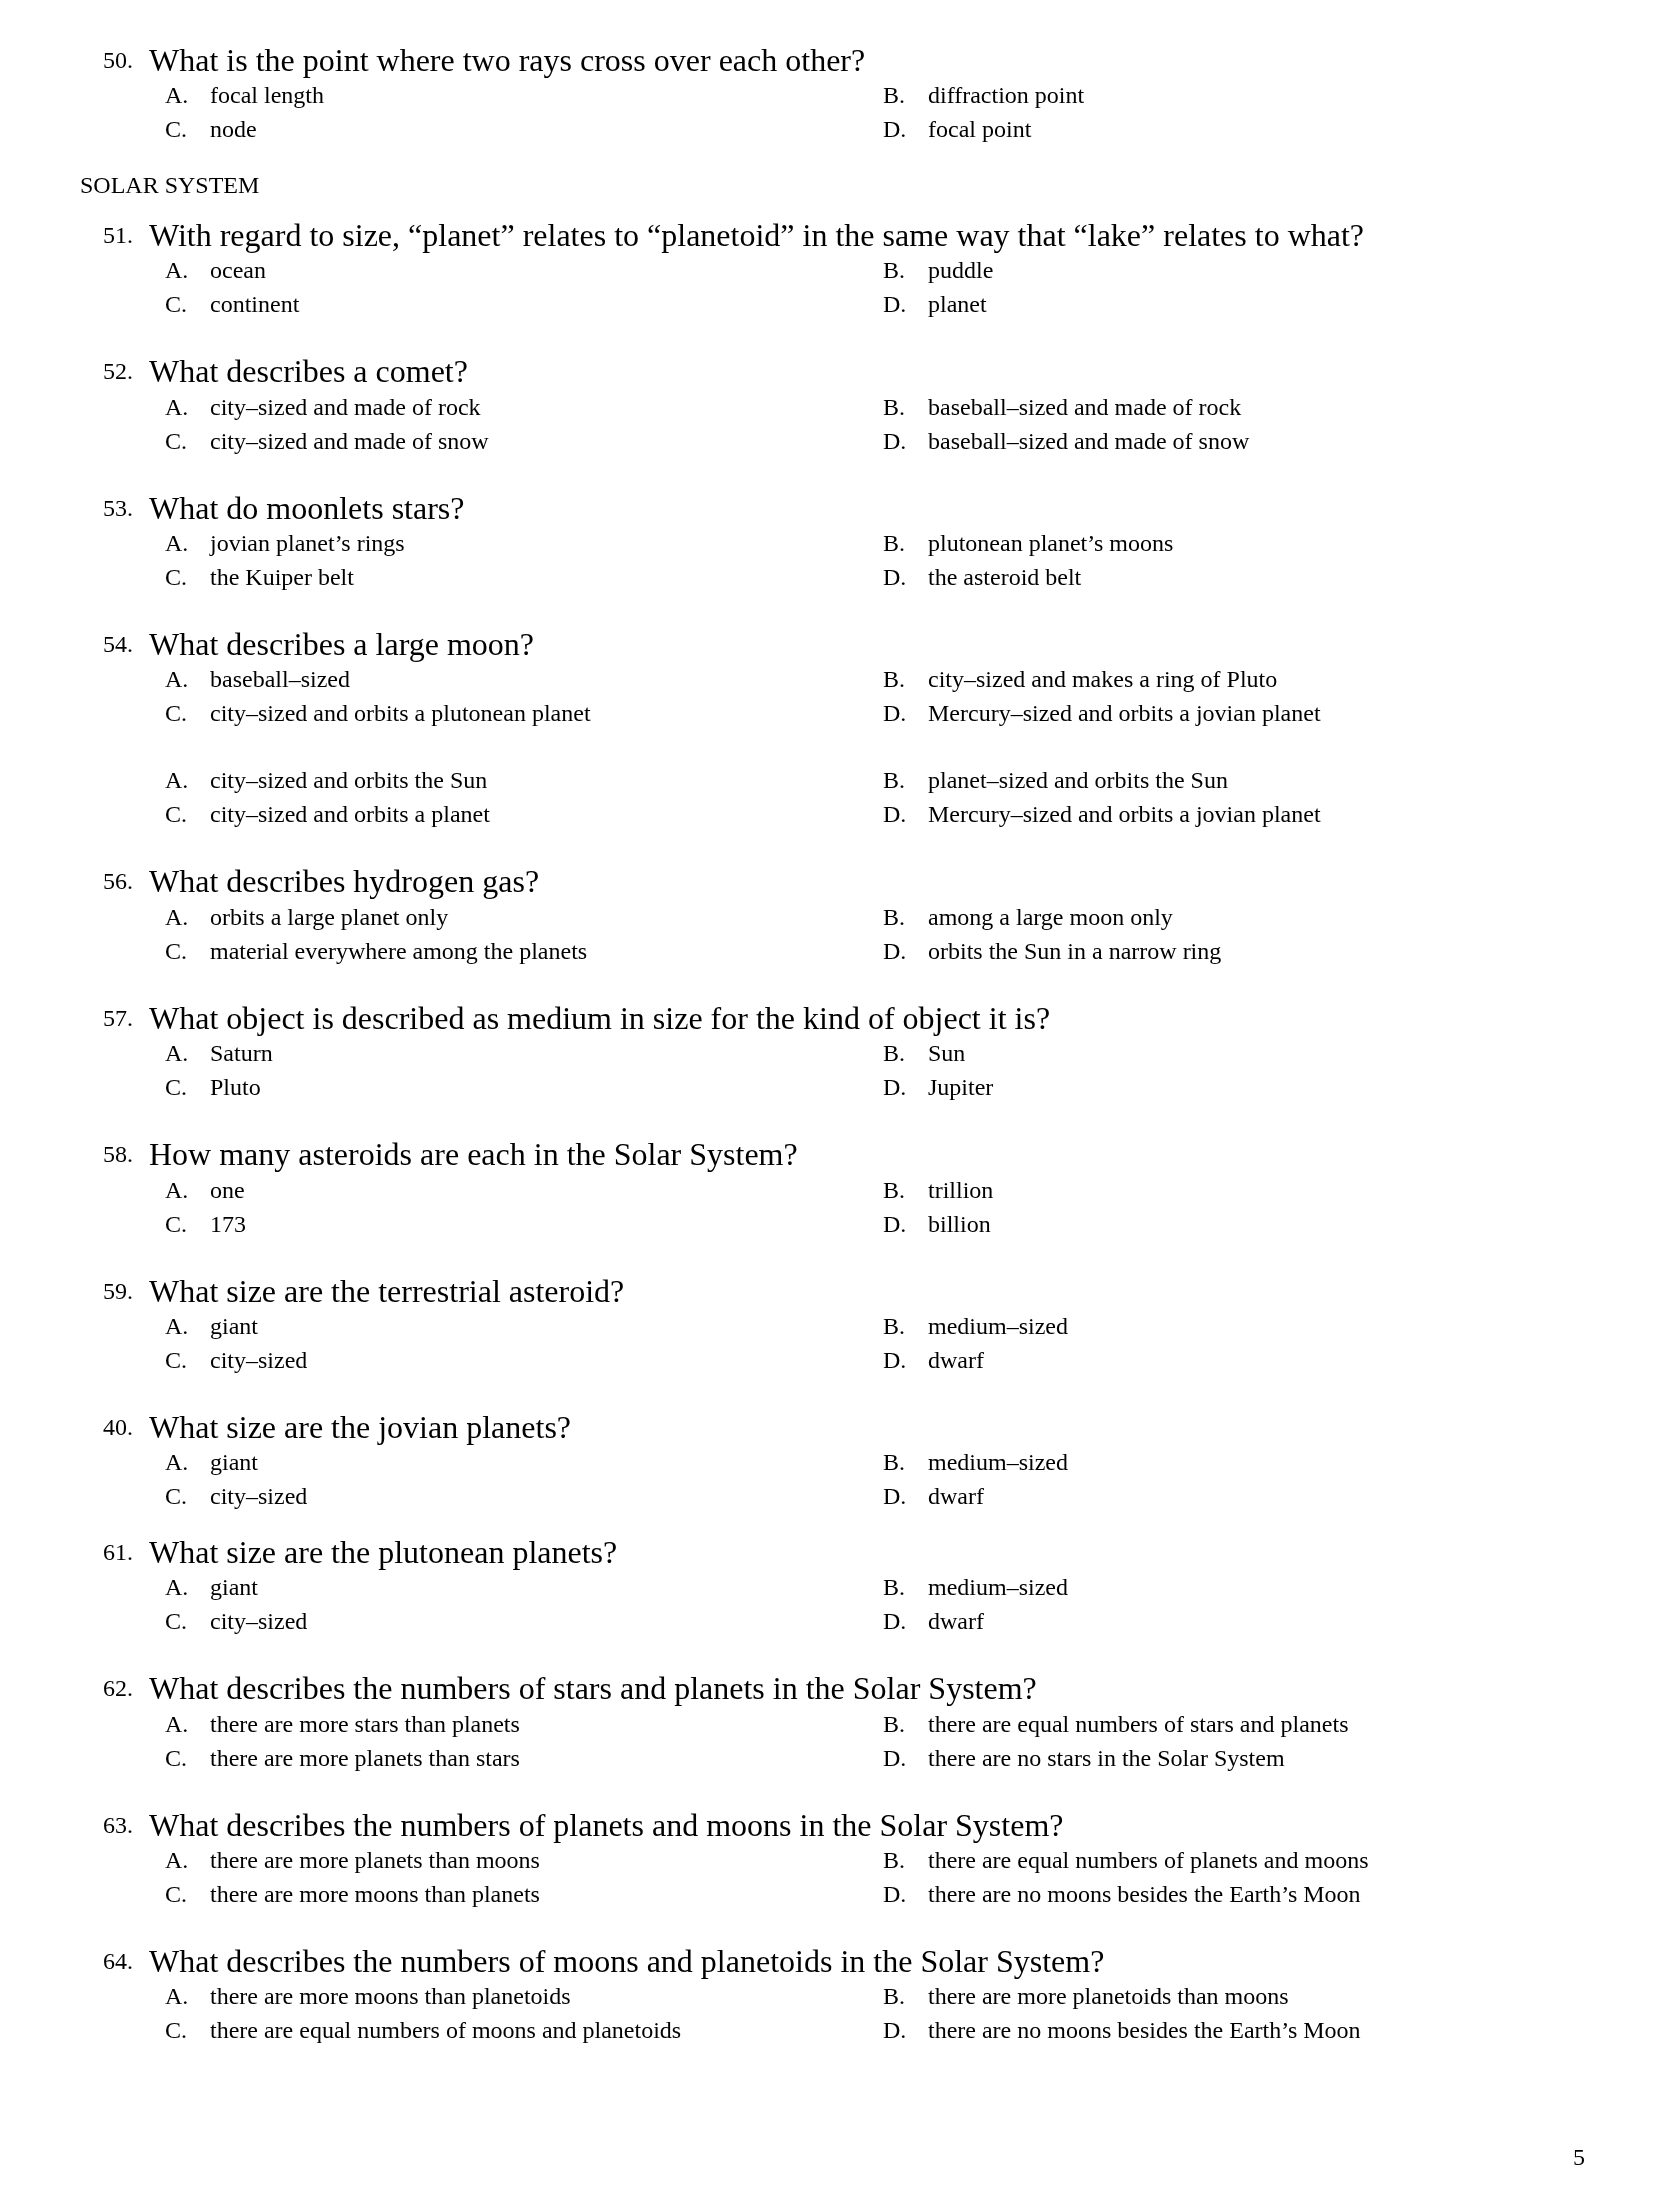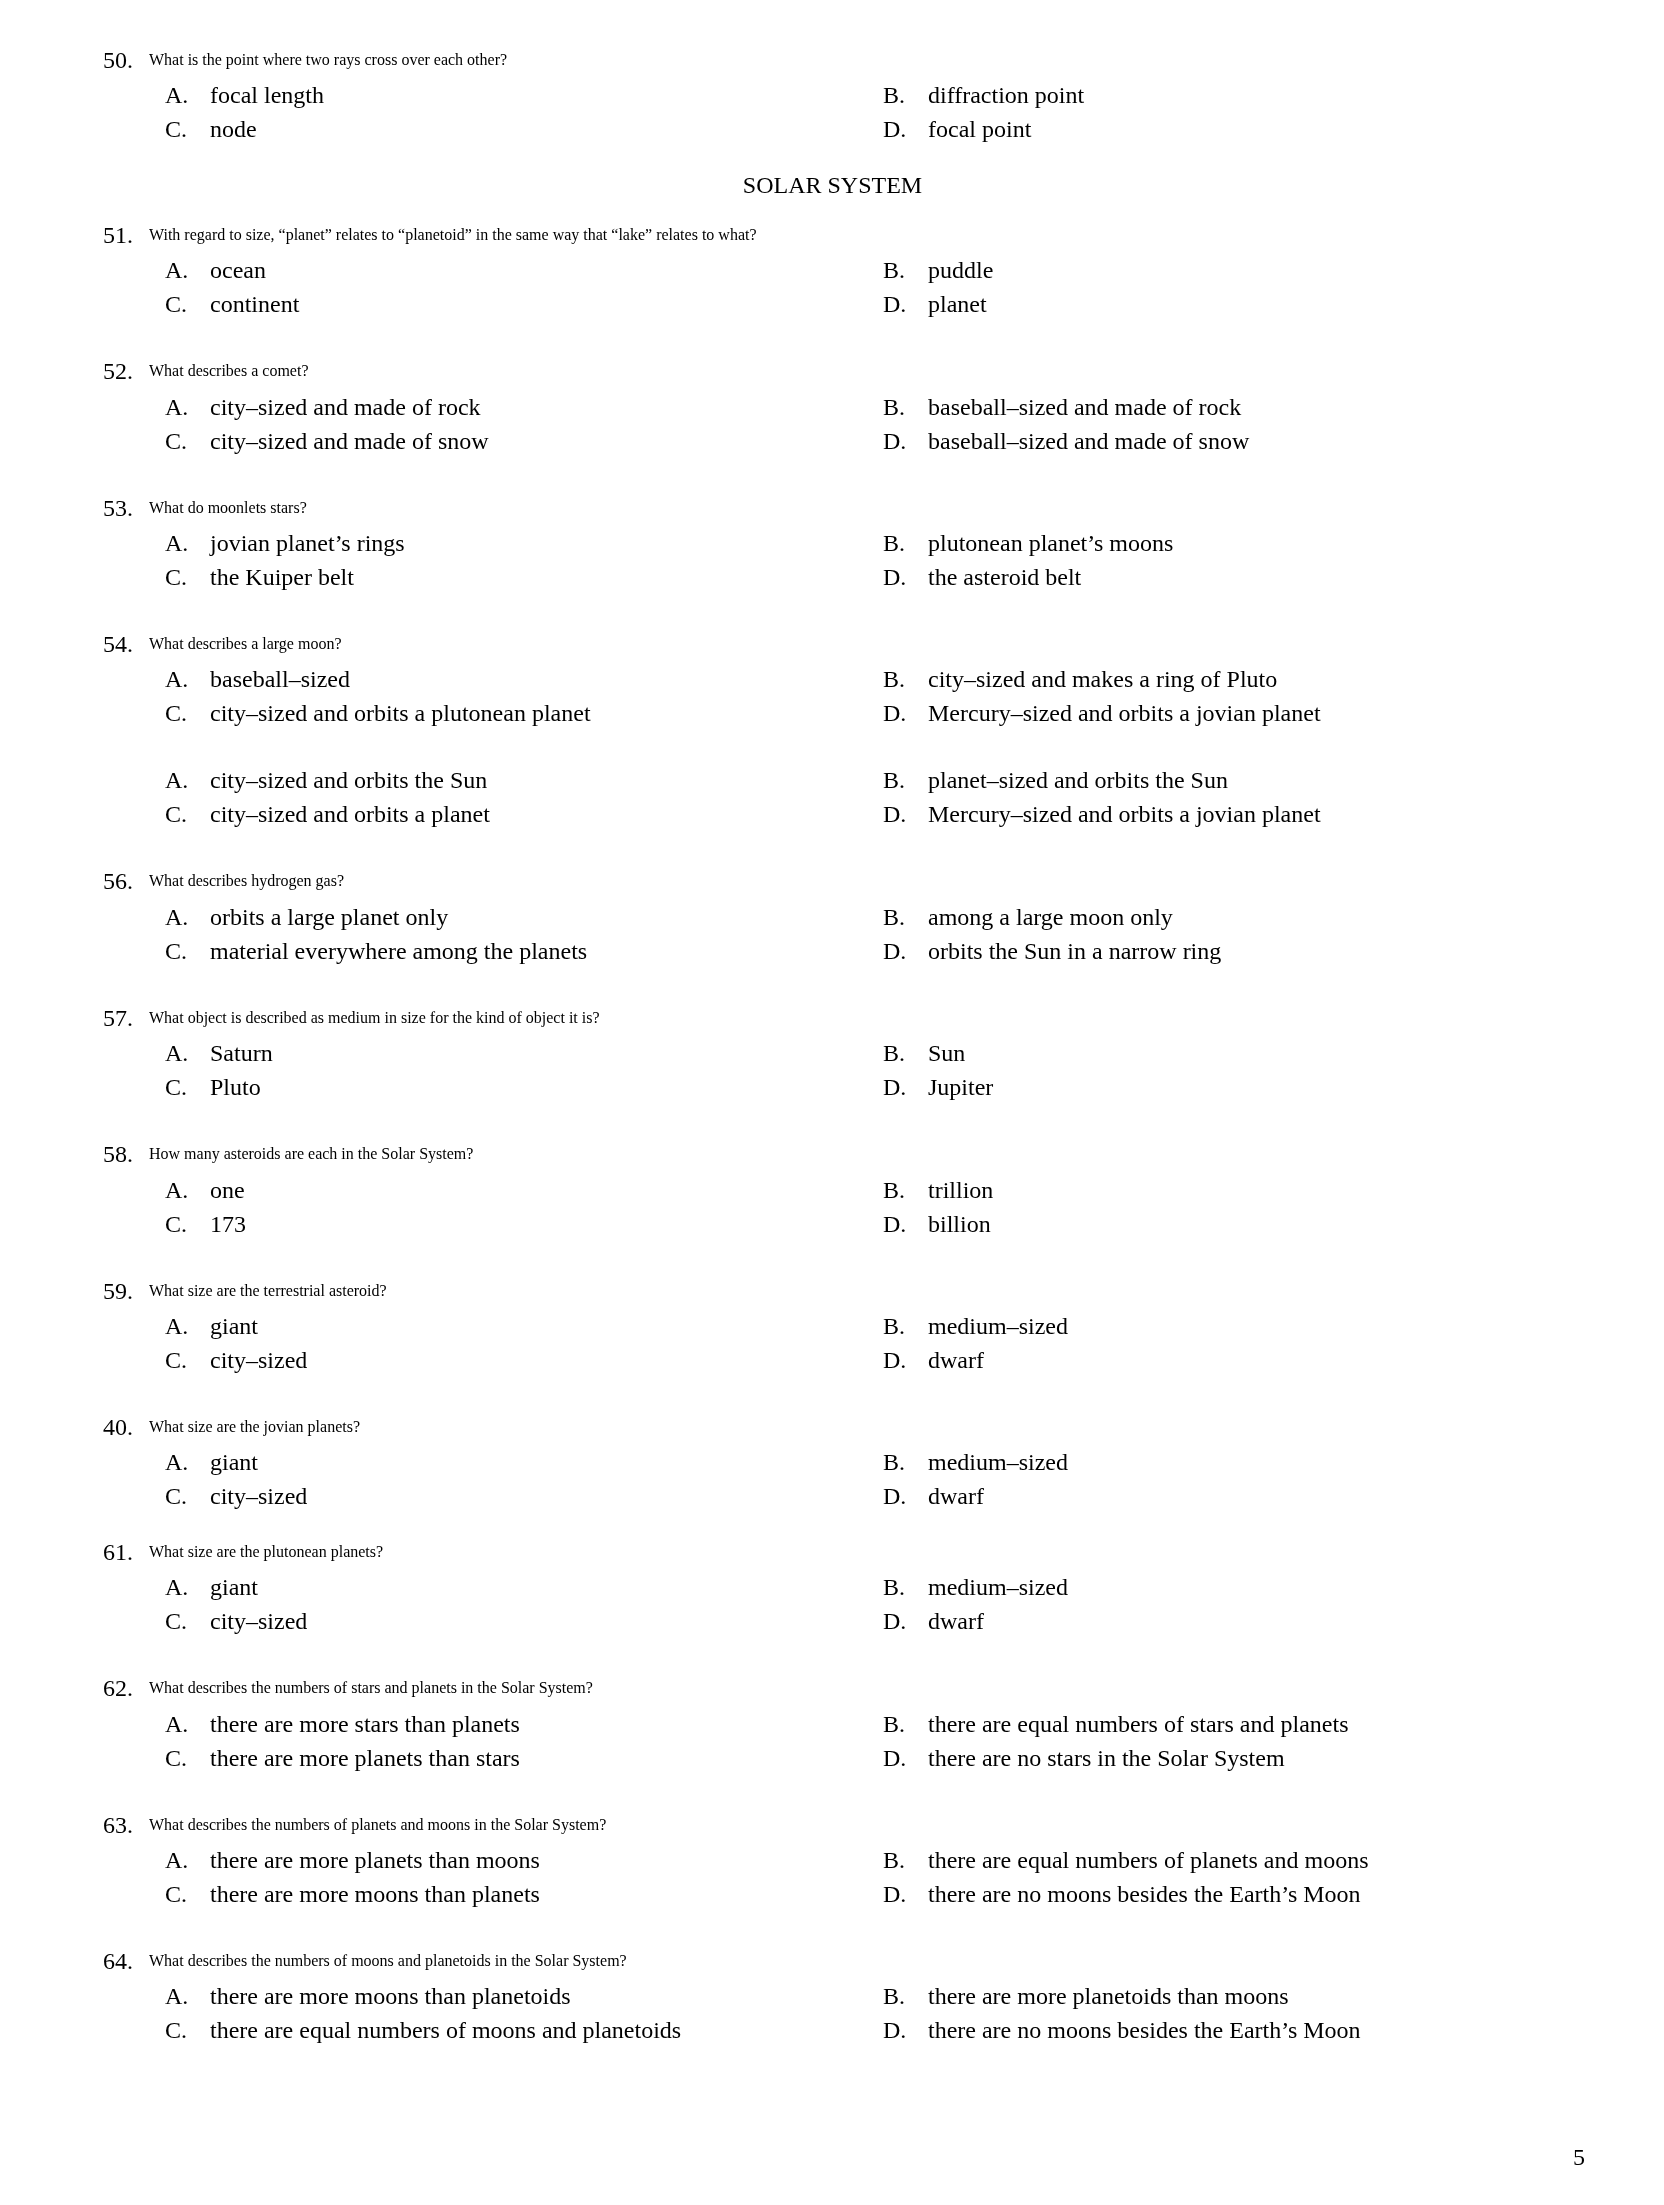"What is the point where" .q-text { font-size: 16px -> 32px }
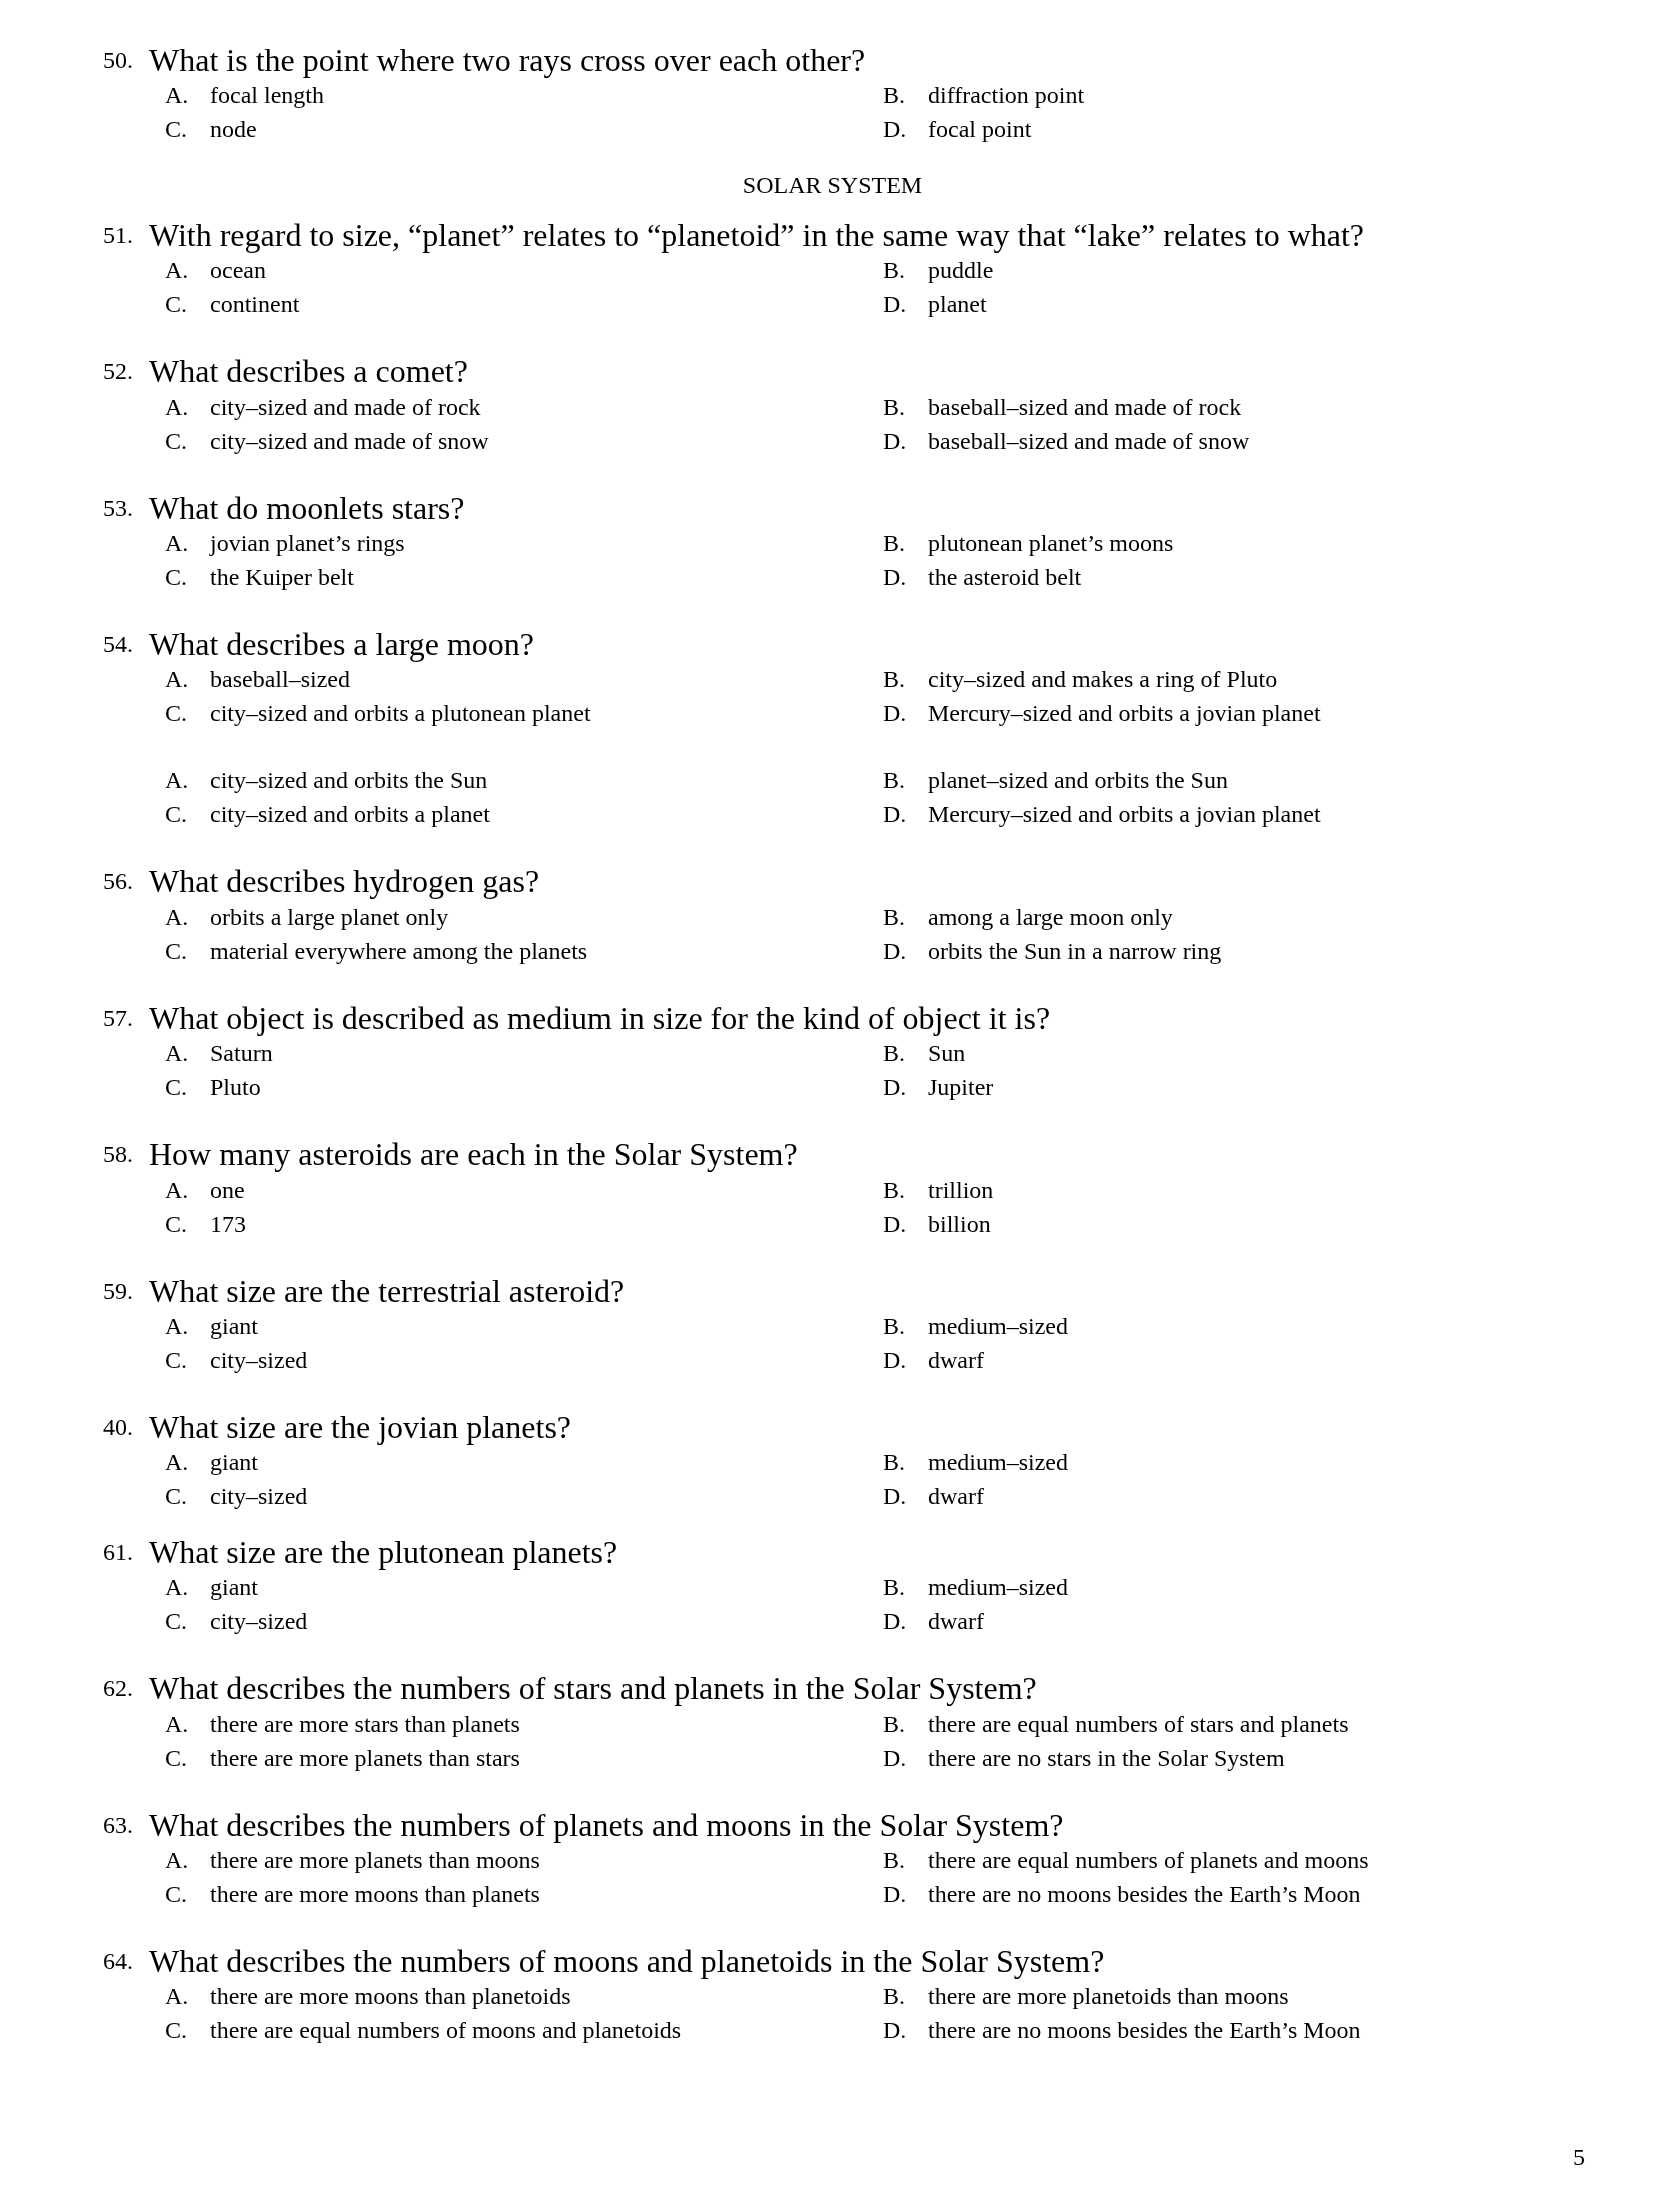"SOLAR SYSTEM" .section-head { text-align: center -> none }
